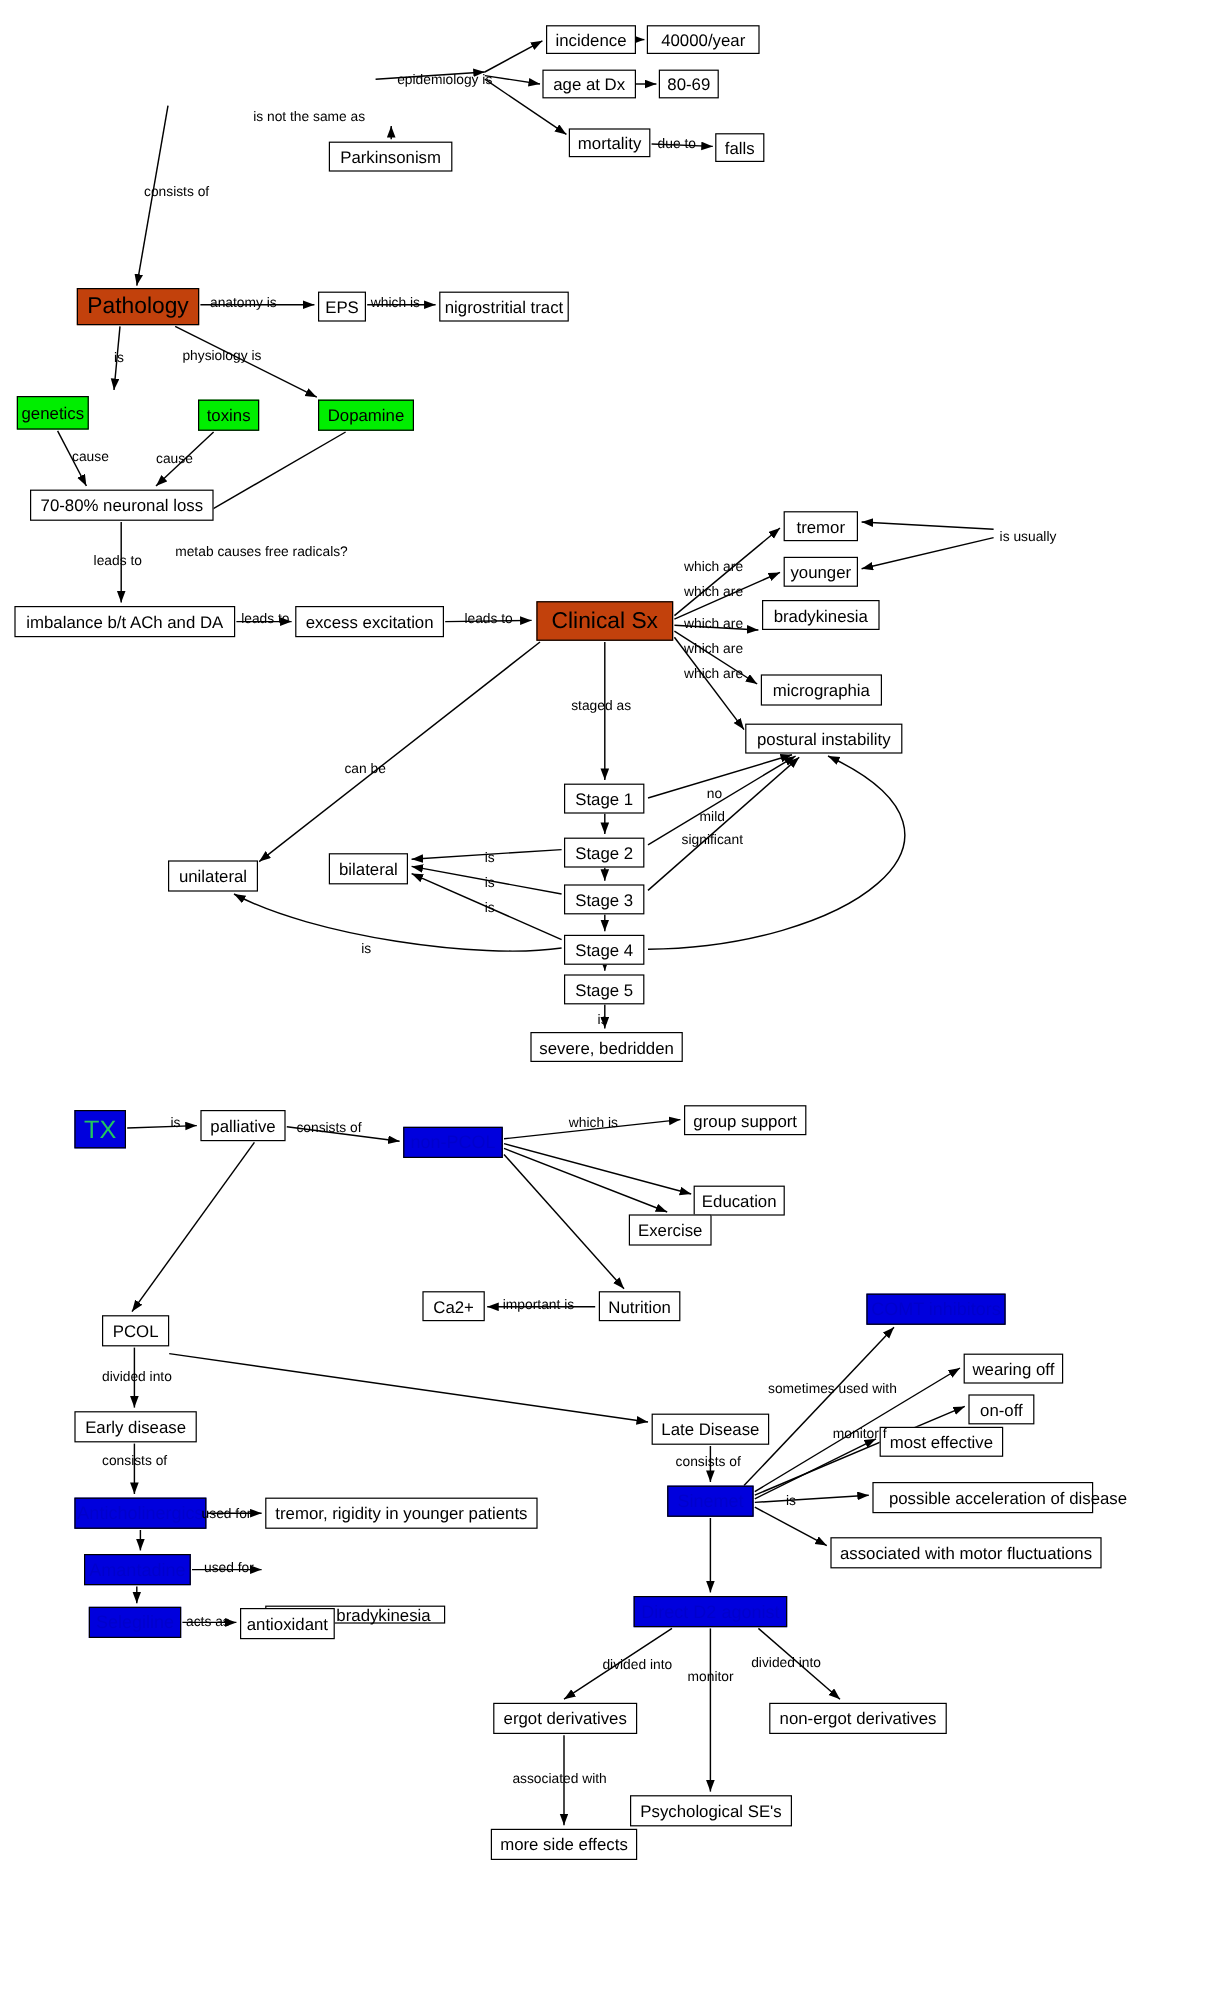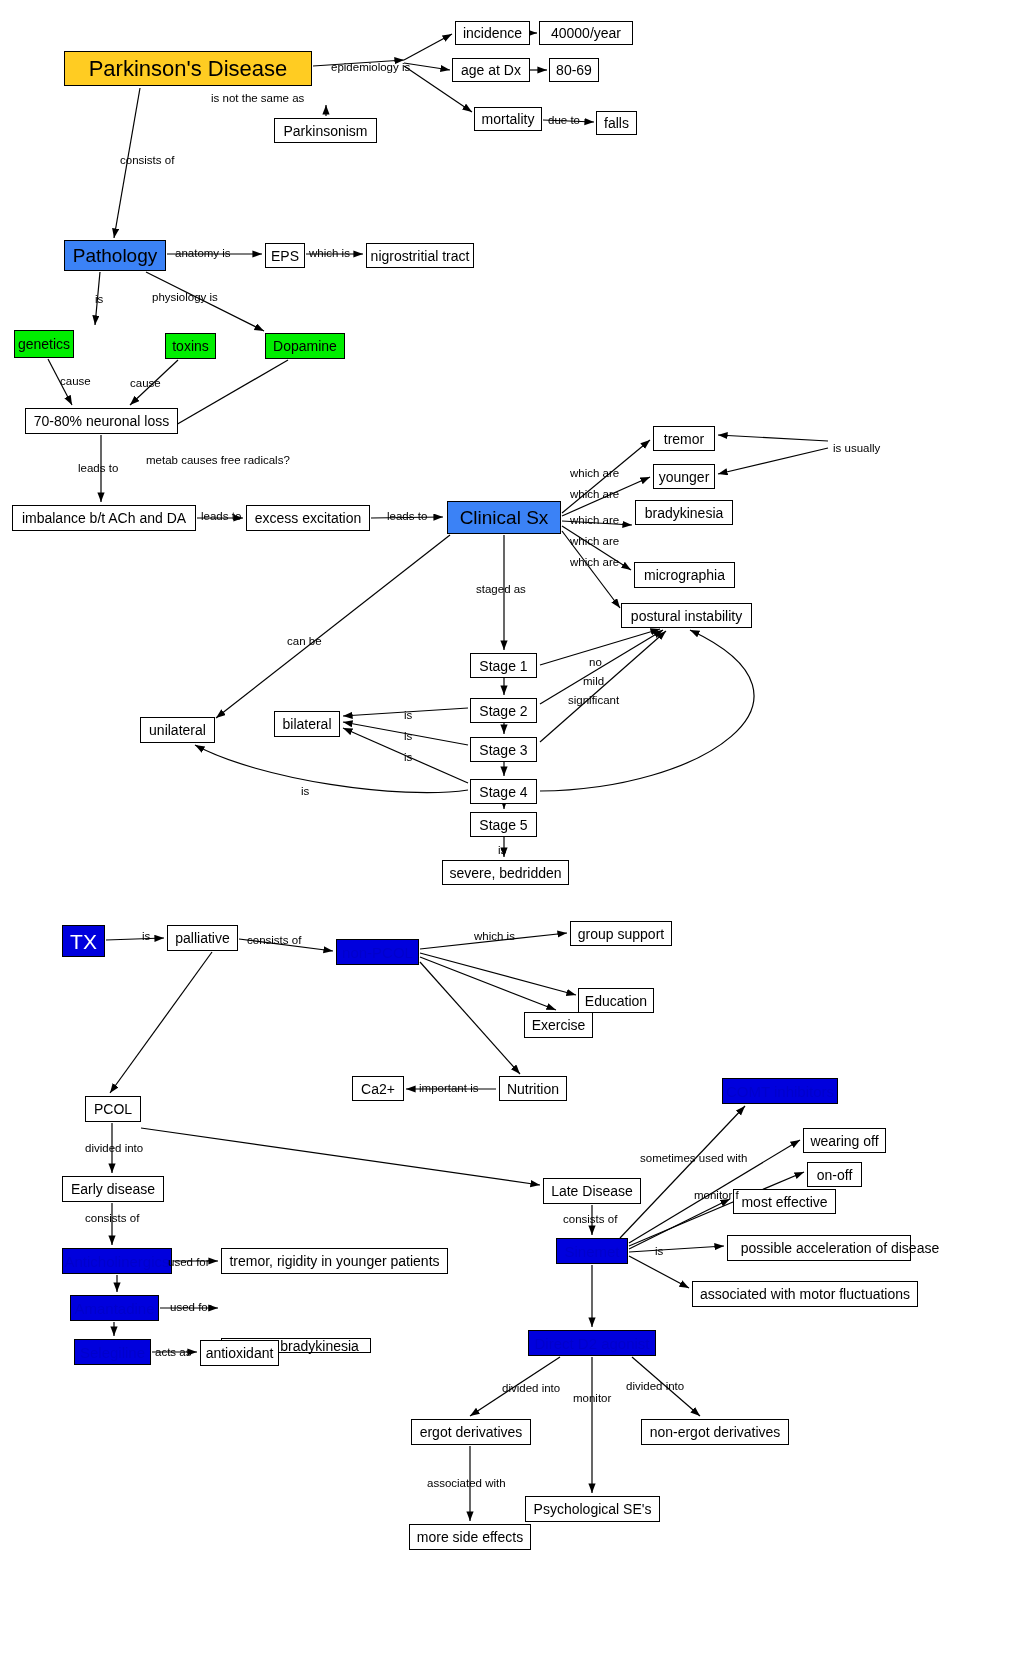"Parkinson's Disease" div.node { html: <div>Parkinson's Disease</div> -> none }
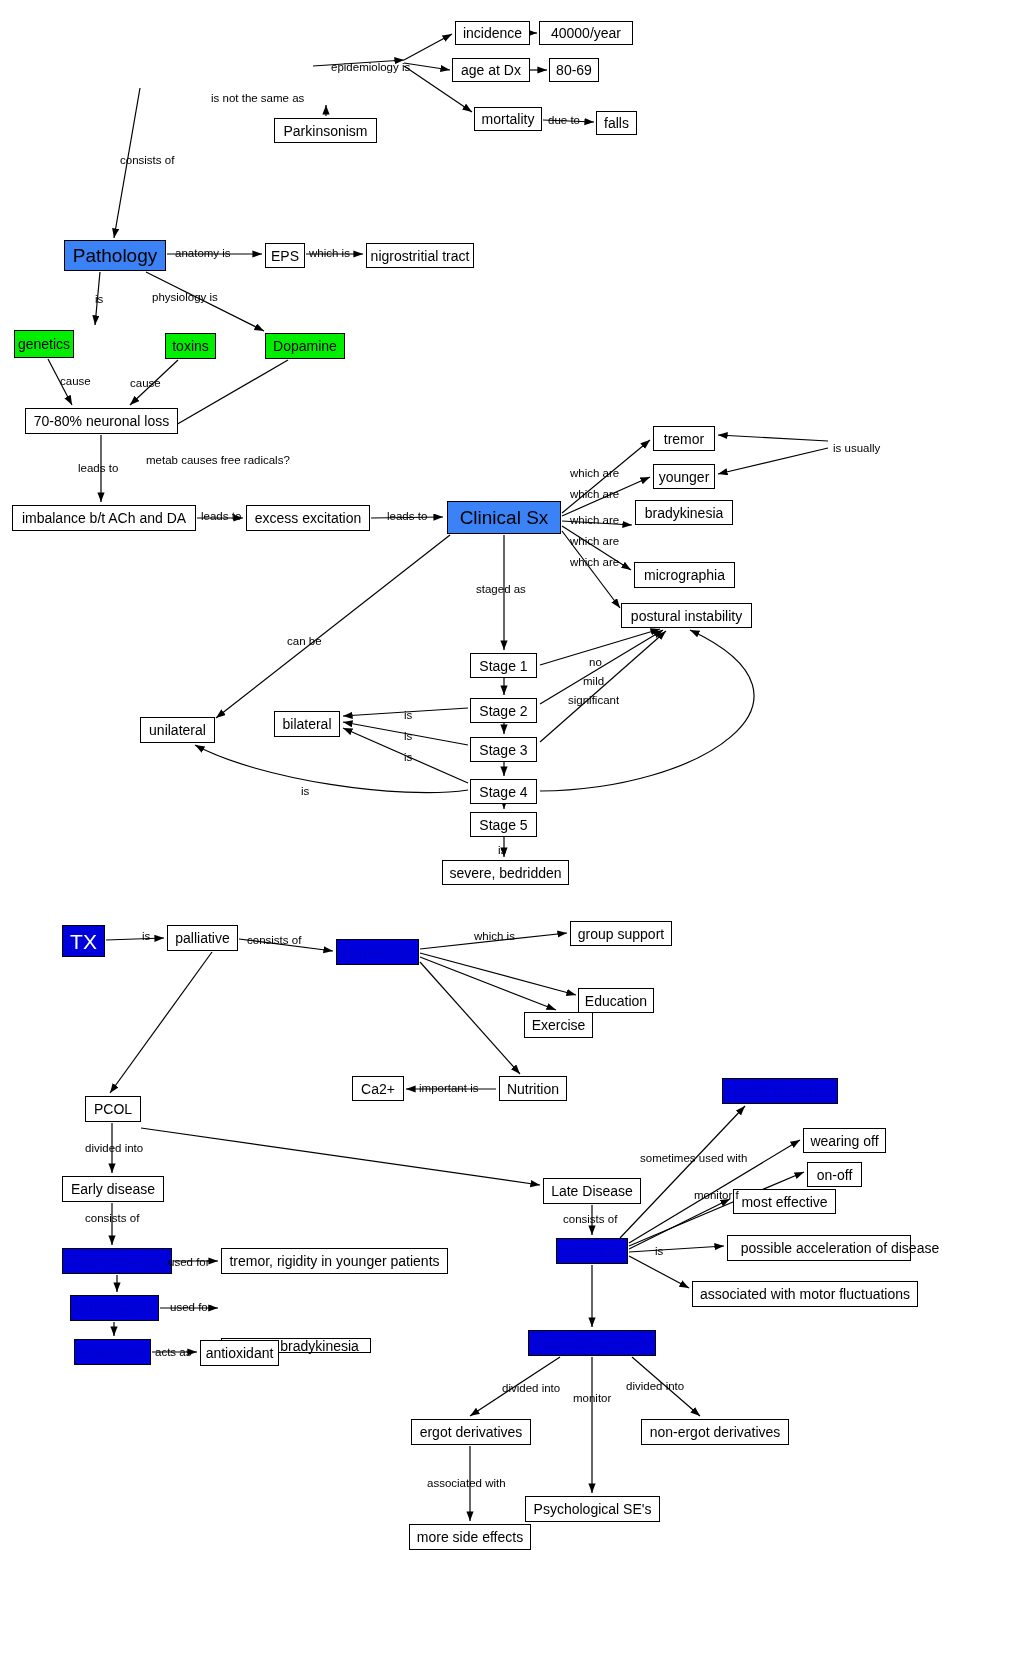"Pathology" .node.red { background: #3b82f6 -> #c2410c }
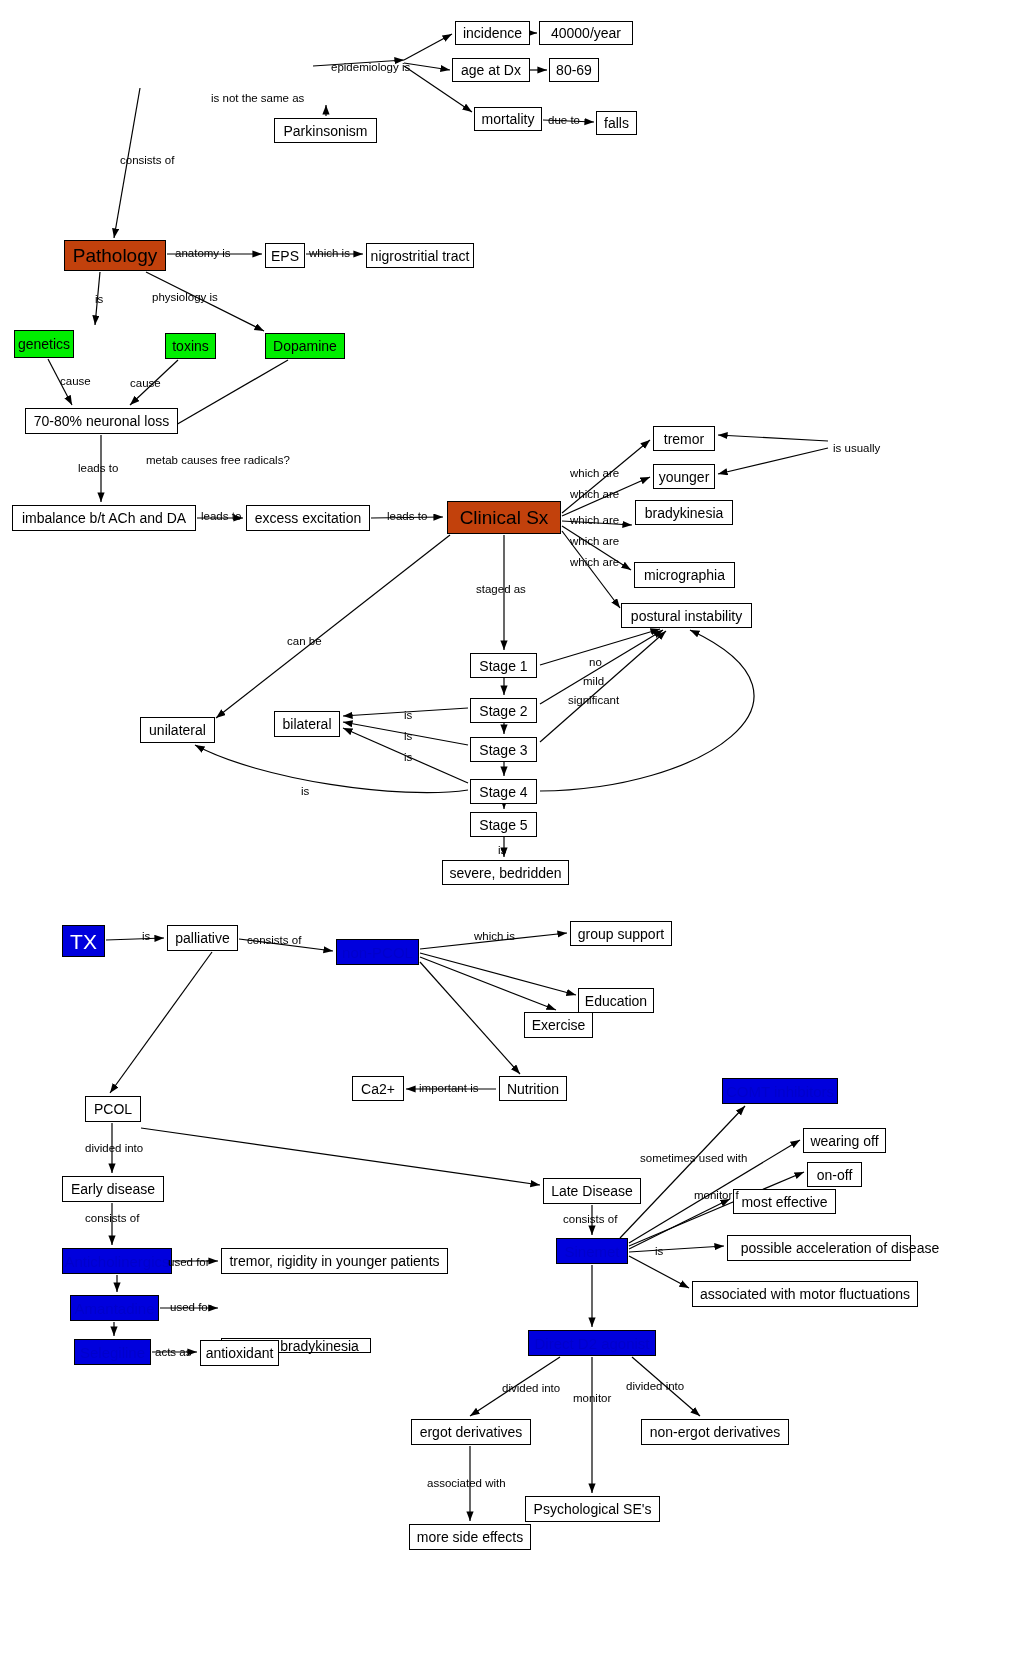"TX" .node.blue-tx { color: #ffffff -> #22c55e }
